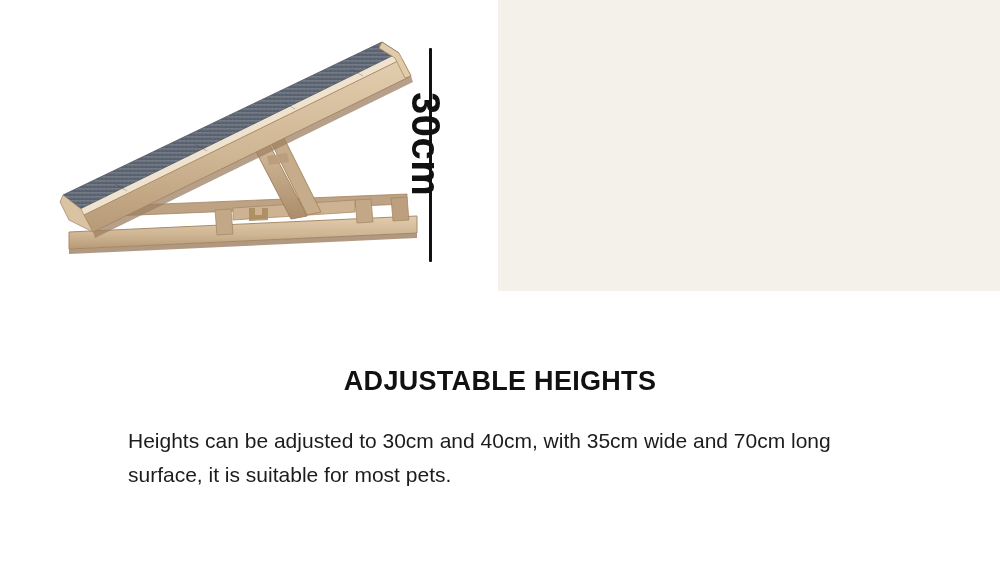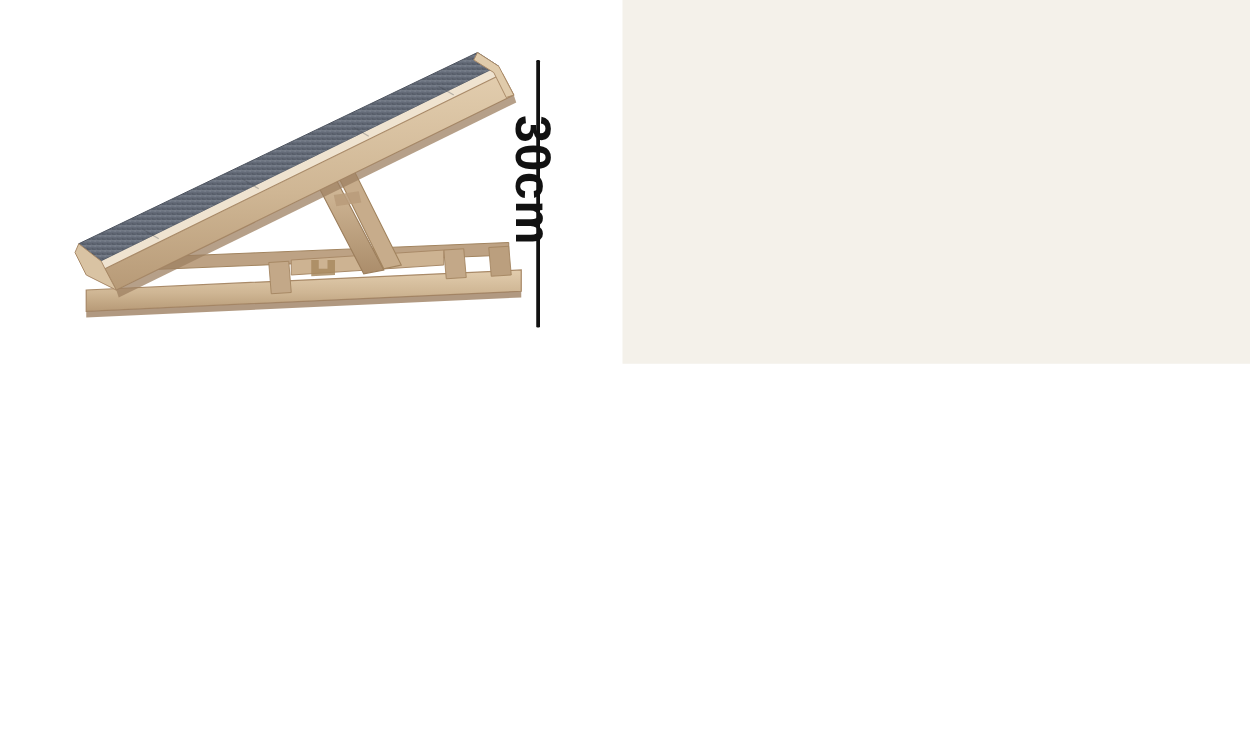"ADJUSTABLE HEIGHTS" div.copy { html: none -> <div> <h1>ADJUSTABLE HEIGHTS</h1> <p>Heights can be adjusted to 30cm and 40cm, with 35cm wide and 70cm long surface, it is suitable for most pets.</p> </div> }
